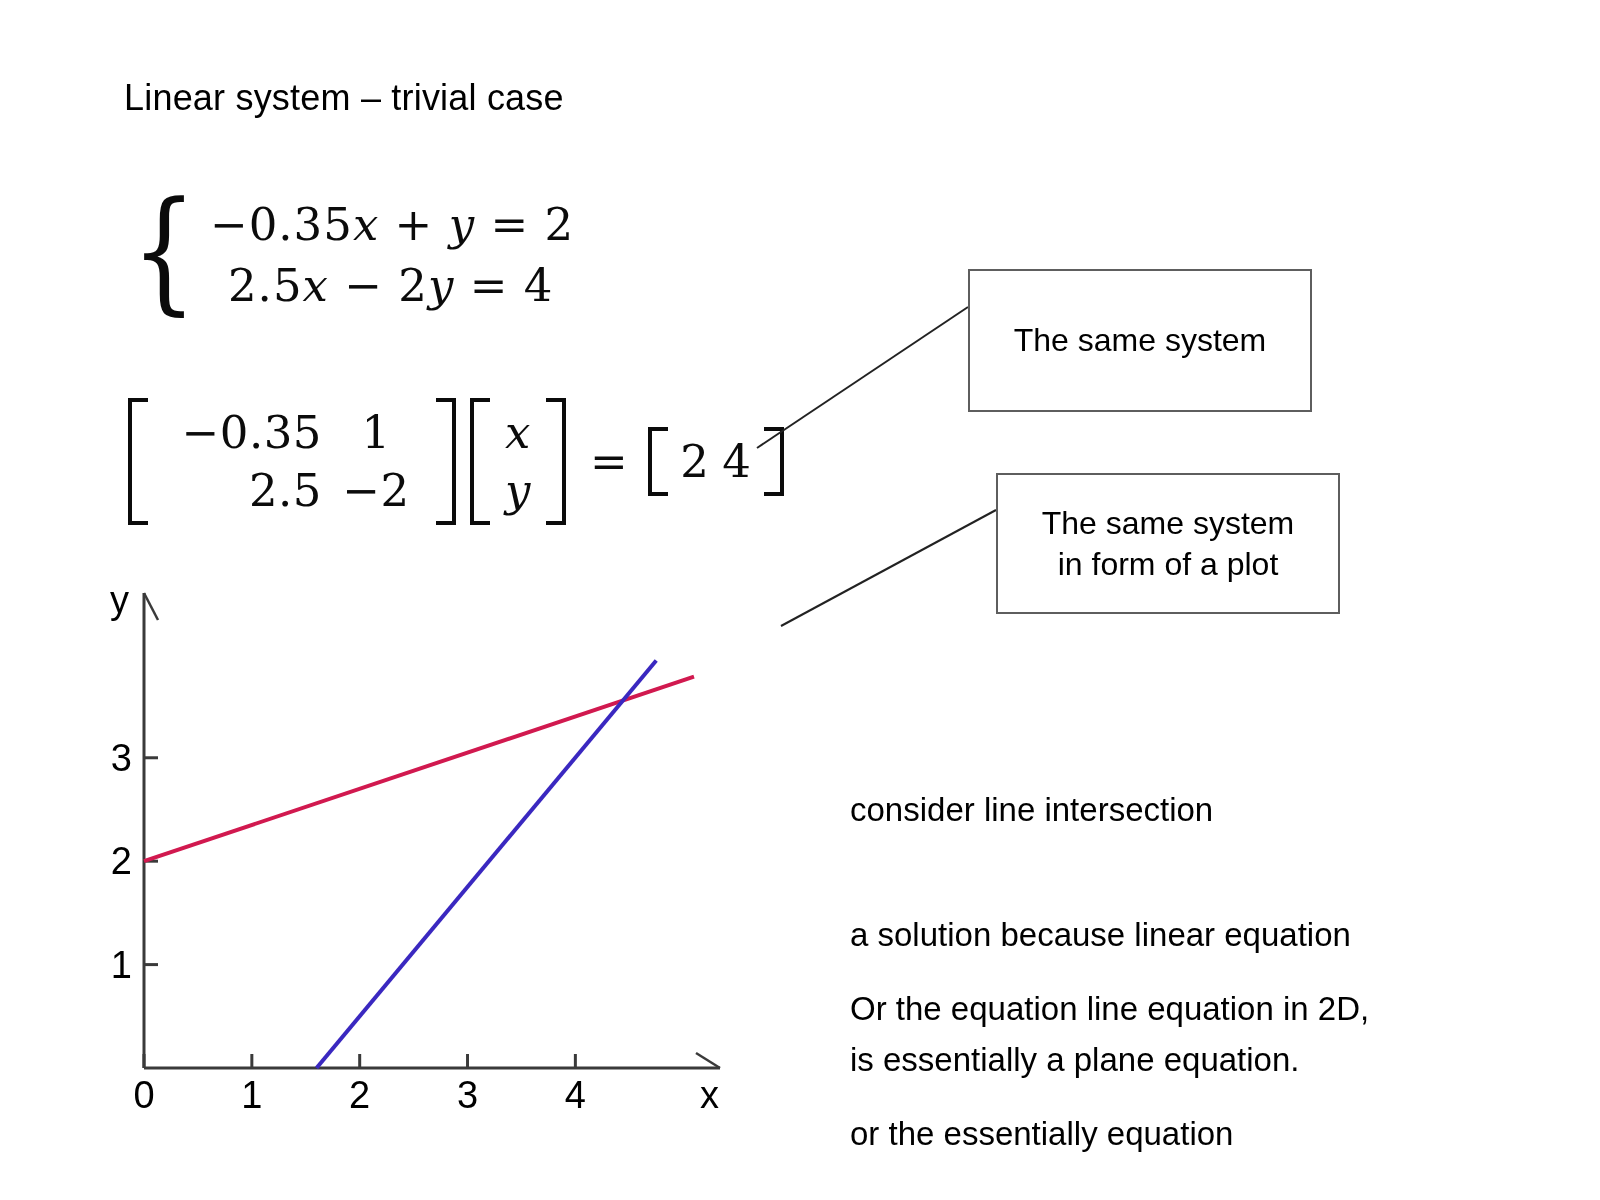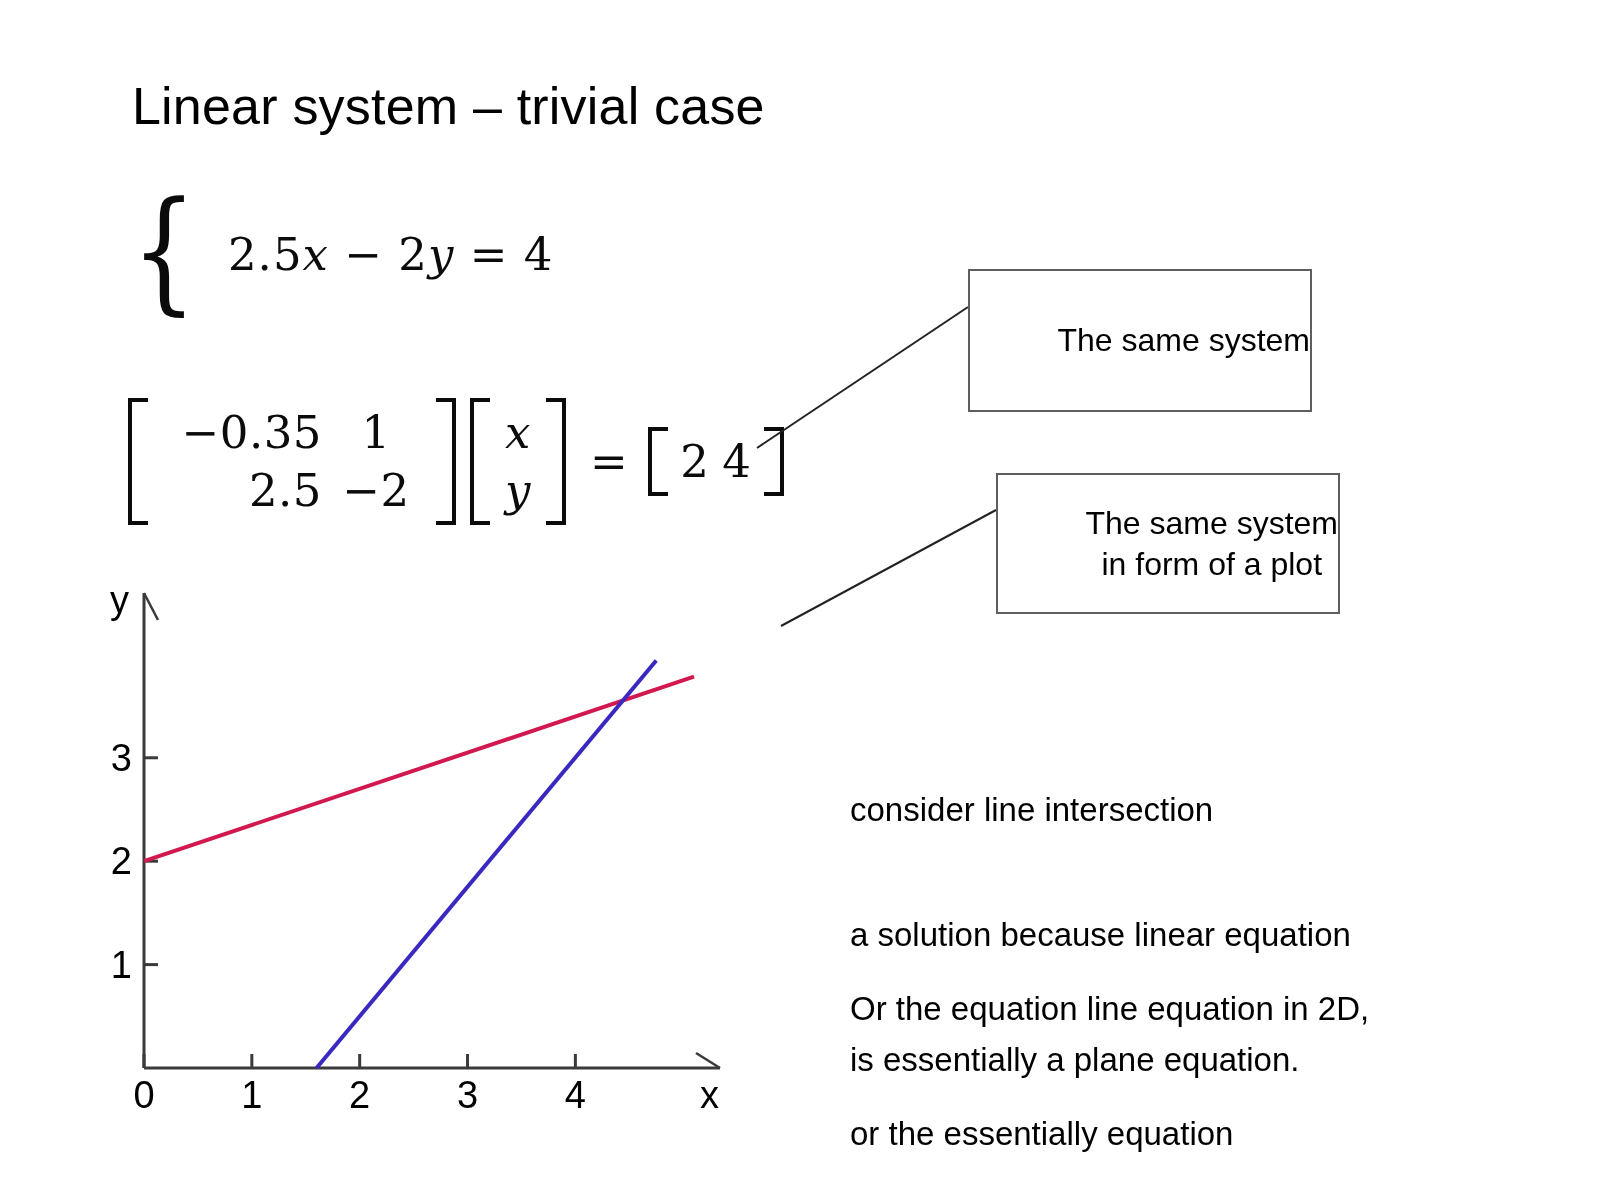"Linear system – trivial case" #slide-title { font-size: 52px -> 36px; left: 132px -> 124px }
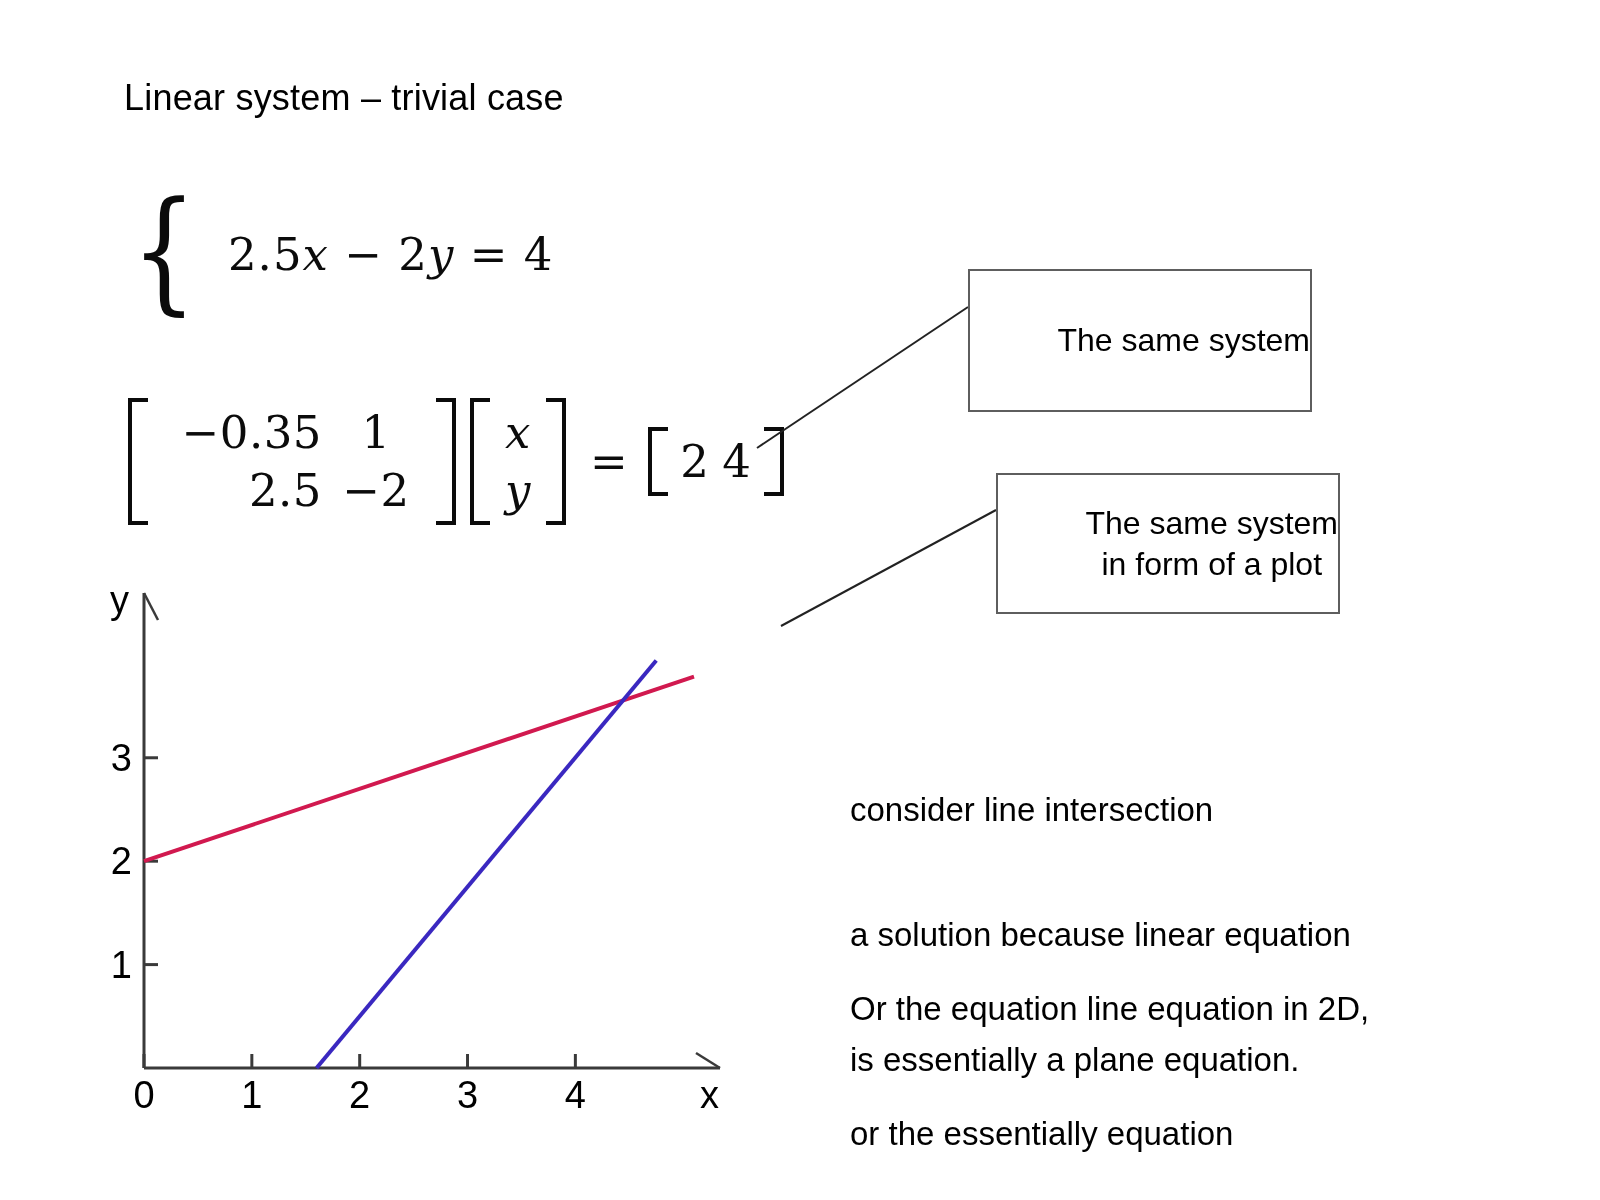"−0.35x + y = 2" div.eqline { html: none -> <div> <span>−0.35</span><span>x</span>&nbsp;<span>+</span>&nbsp;<span>y</span>&nbsp;<span>=</span>&nbsp;<span>2</span> </div> }
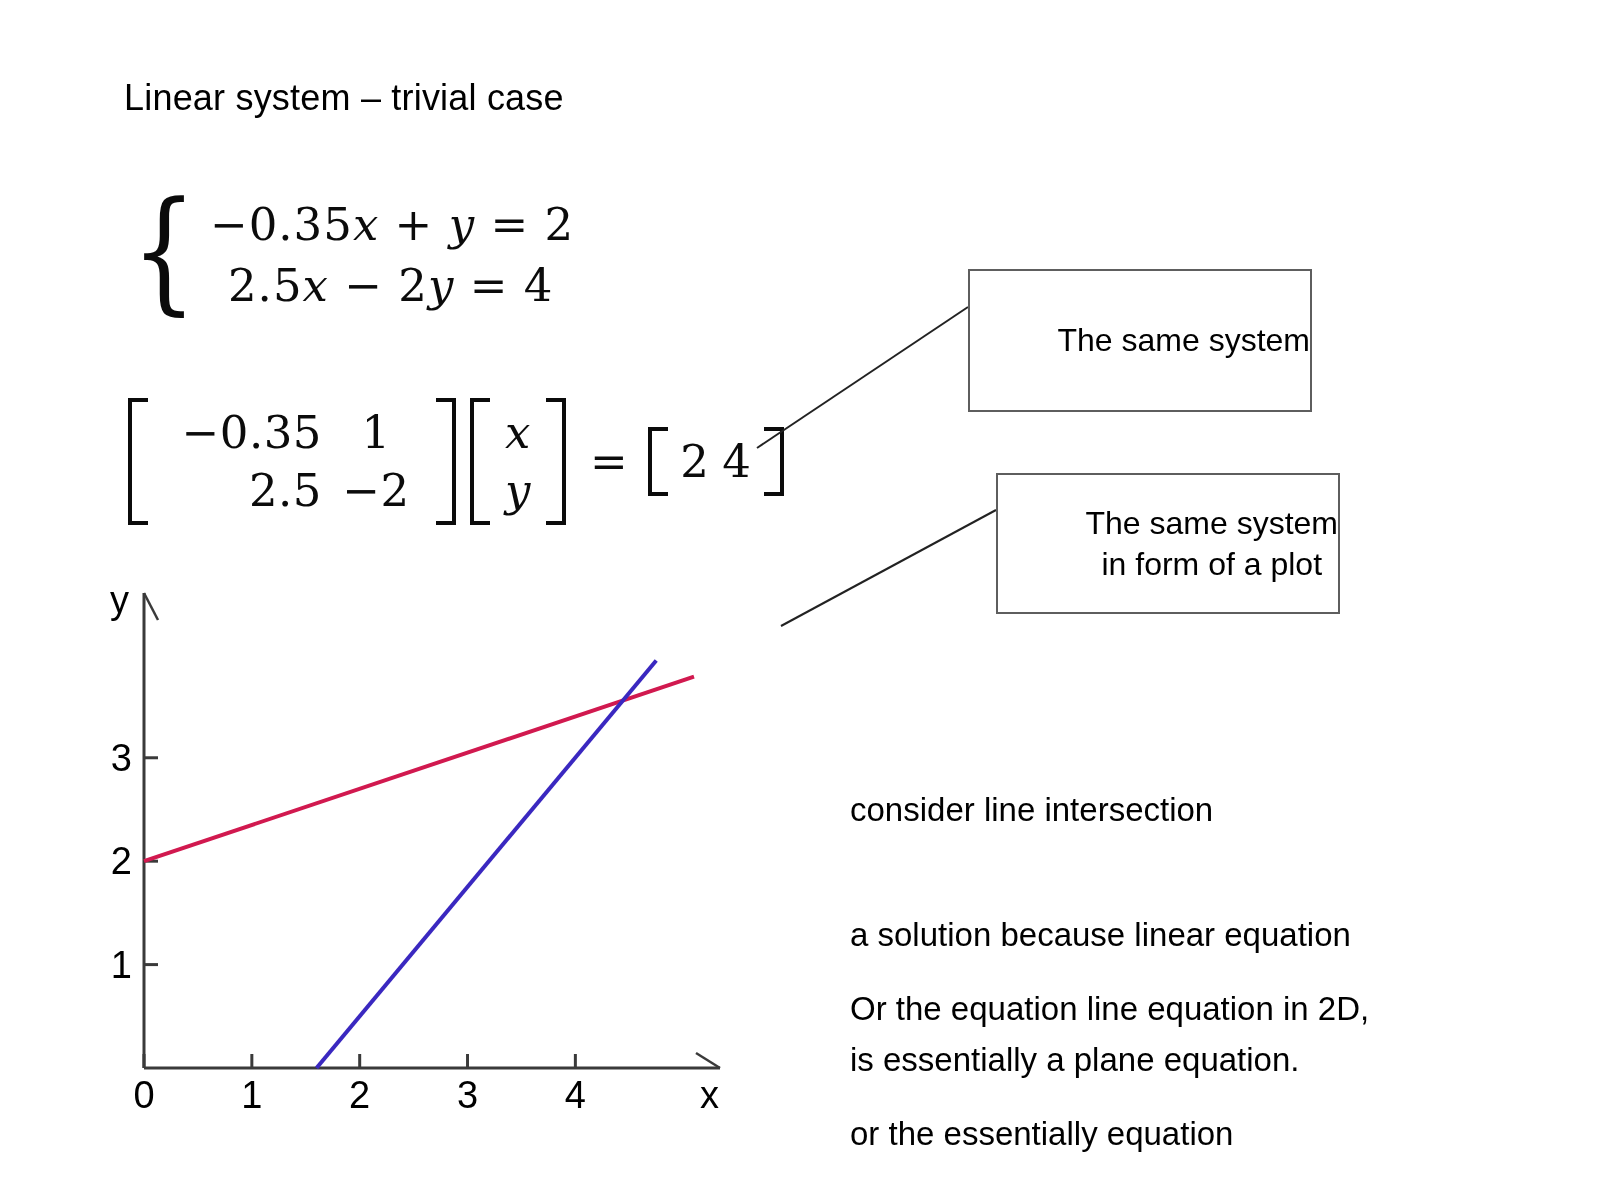"The same system" .callout { justify-content: flex-end -> center }
